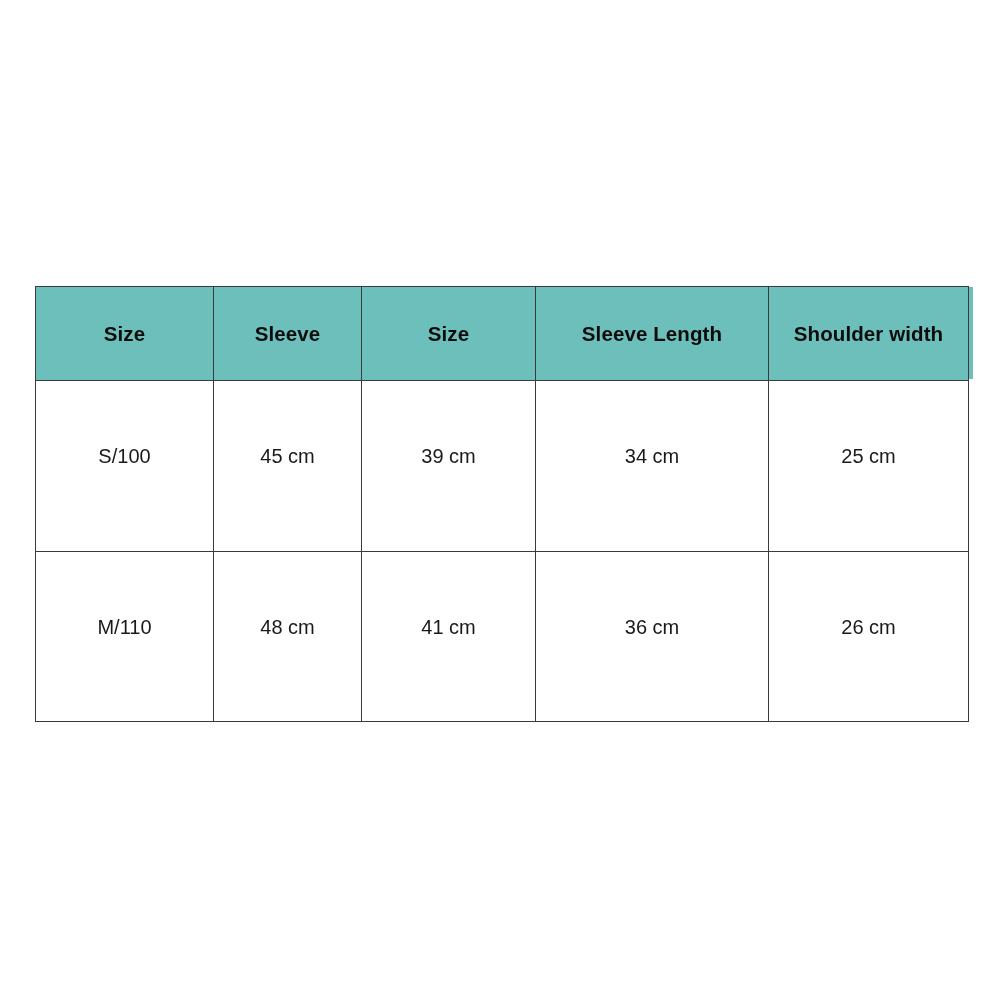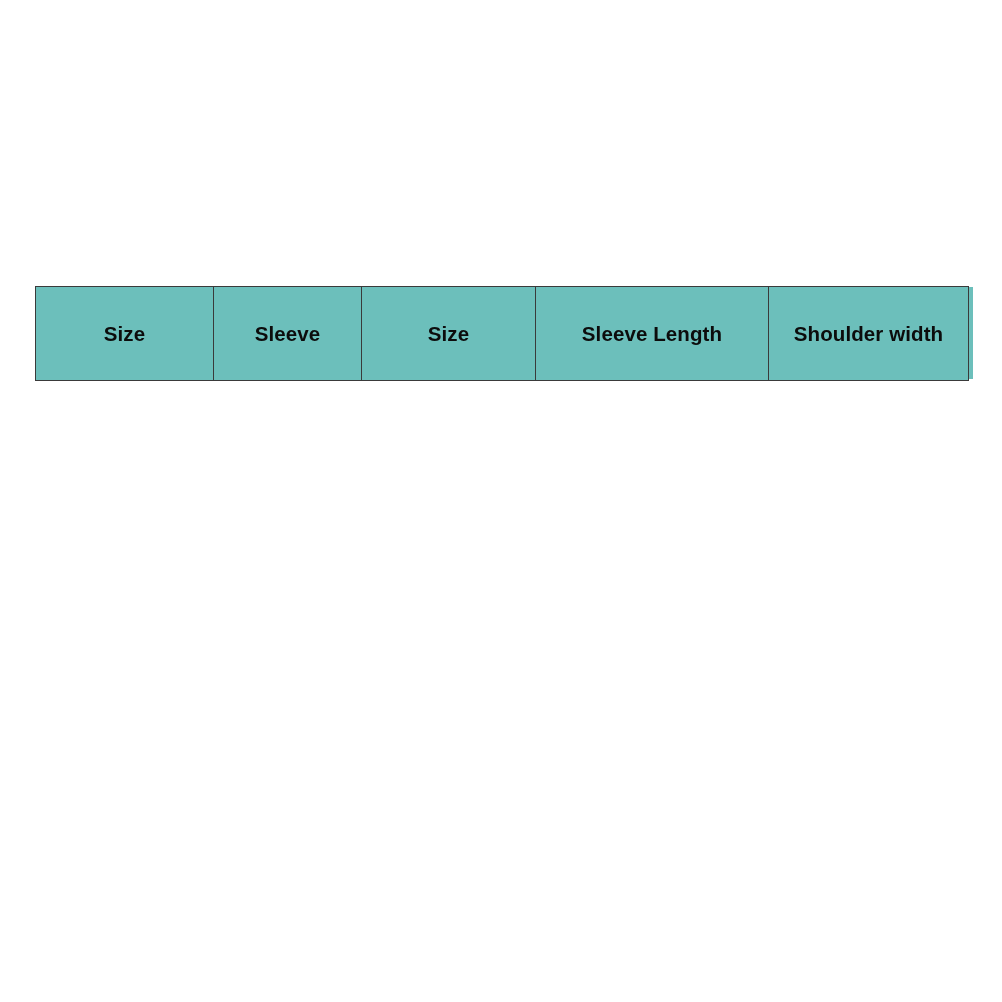"S/100" tr { html: none -> <tr> <td> <span>S/100</span> </td> <td> <span>45 cm</span> </td> <td> <span>39 cm</span> </td> <td> <span>34 cm</span> </td> <td> <span>25 cm</span> </td> </tr> }
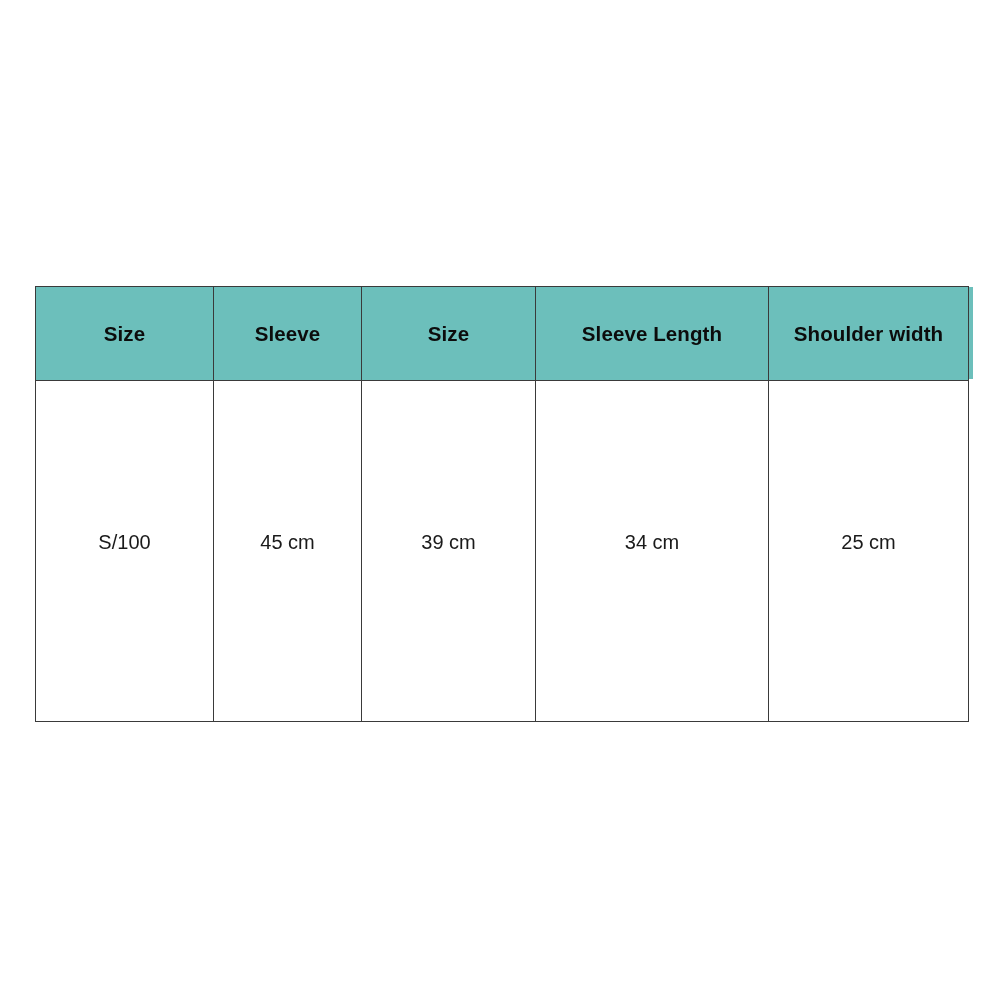"M/110" tr { html: none -> <tr> <td> <span>M/110</span> </td> <td> <span>48 cm</span> </td> <td> <span>41 cm</span> </td> <td> <span>36 cm</span> </td> <td> <span>26 cm</span> </td> </tr> }
